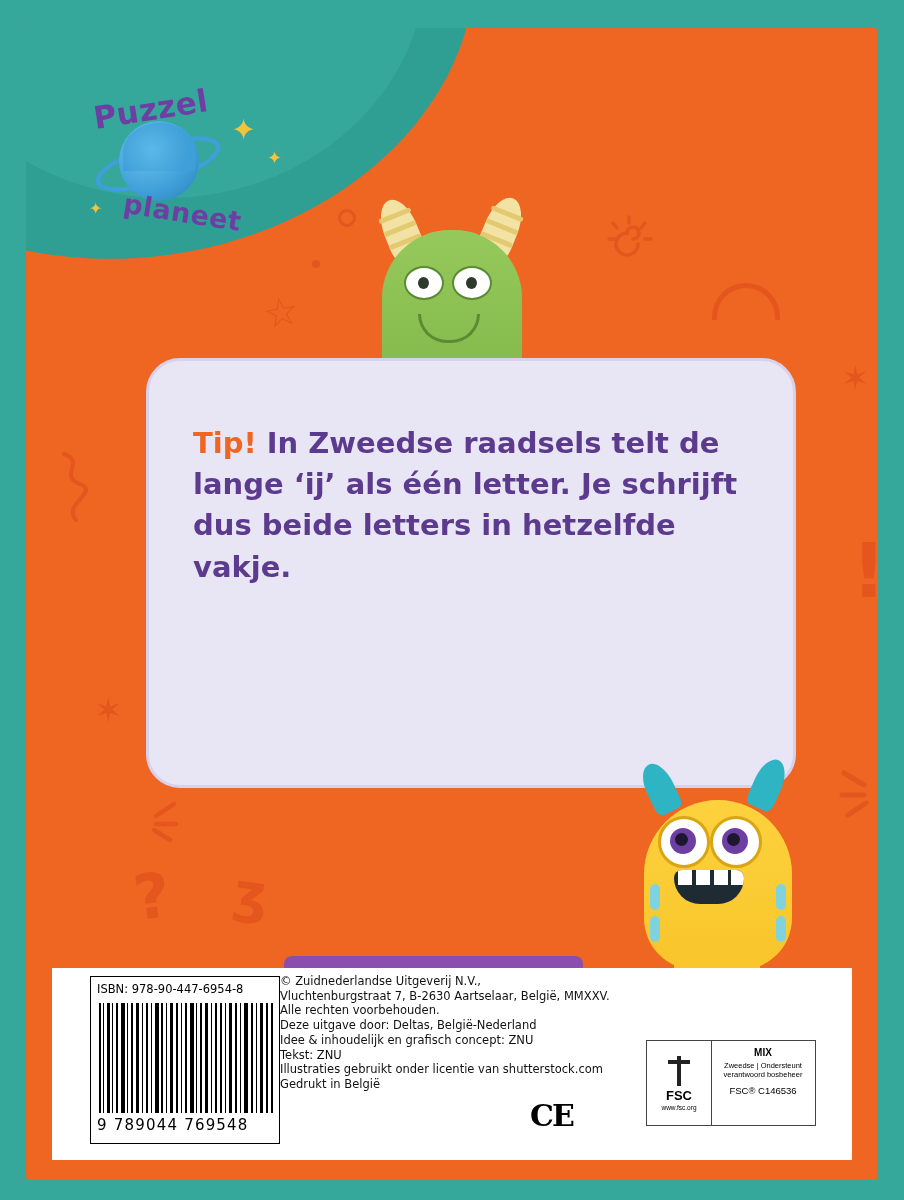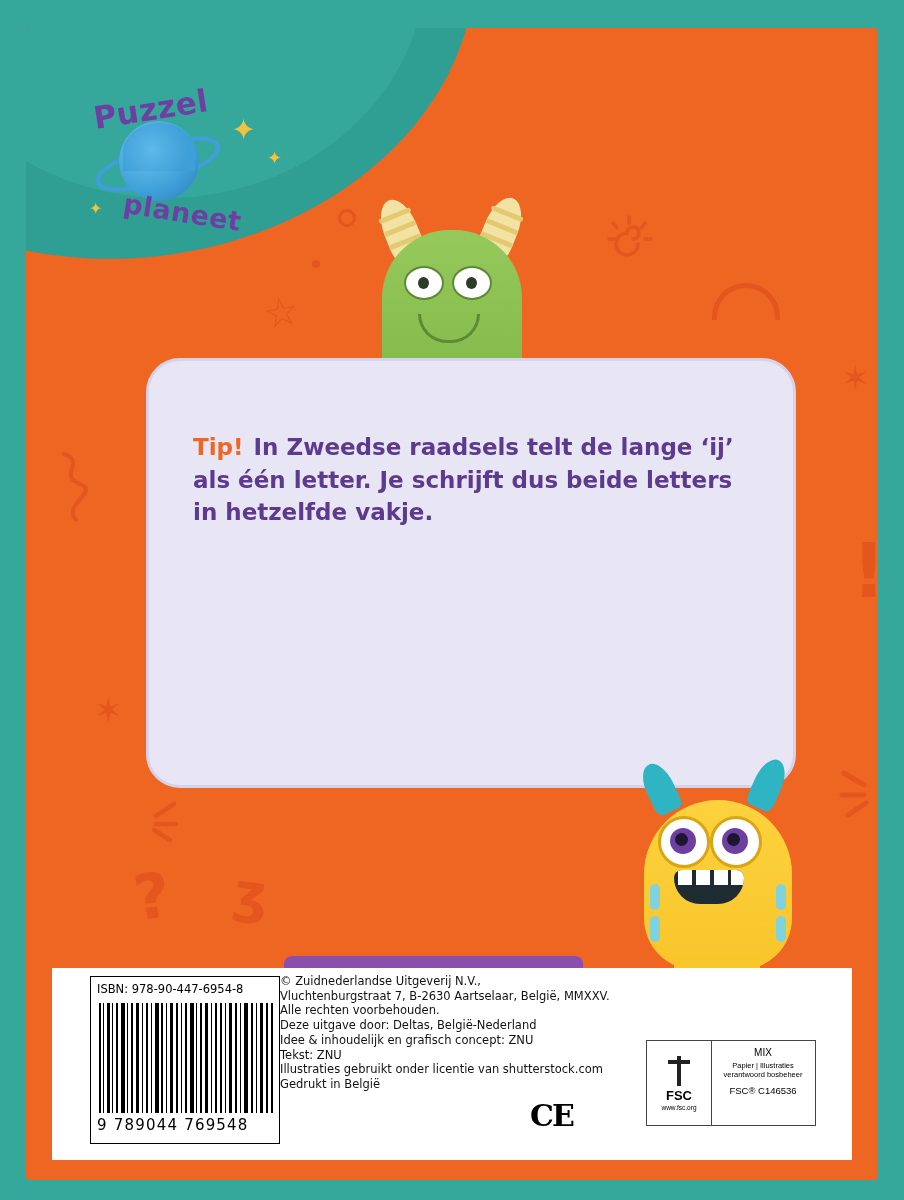"Tip! In Zweedse raadsels telt" .tip { font-size: 23px -> 29px; margin-top: 30px -> 22px }
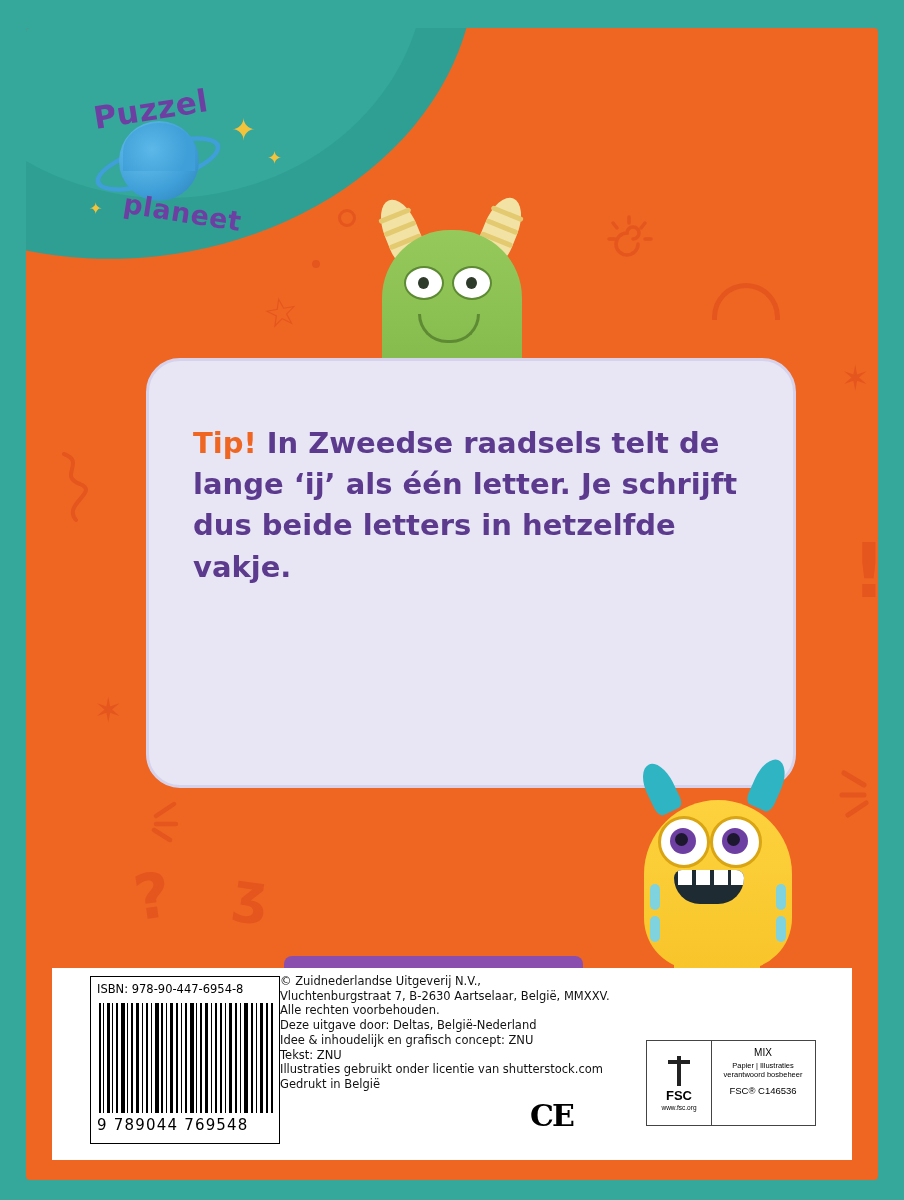"MIX" .fsc-mix { font-weight: normal -> bold }
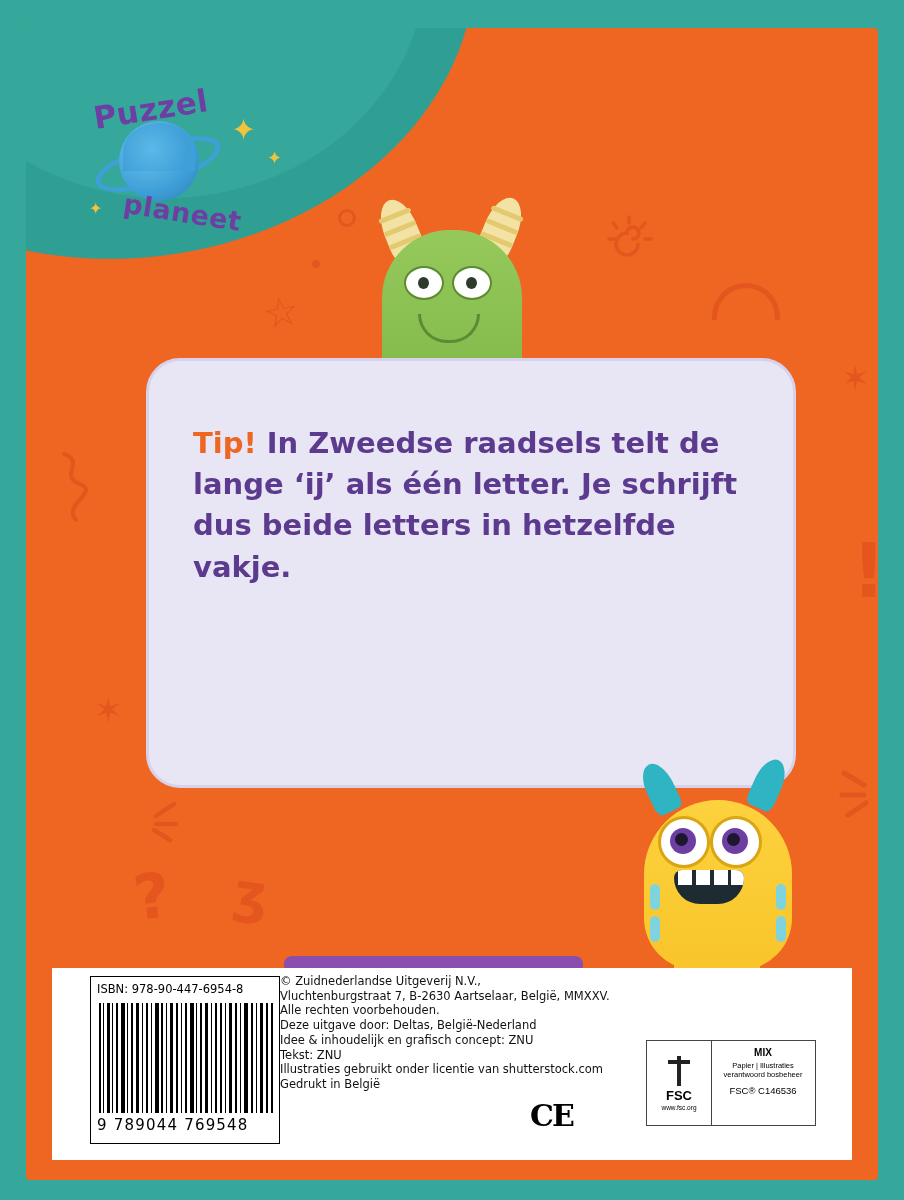"Papier | Illustraties" div.fsc-desc { text: Papier | Illustraties -> Zweedse | Ondersteunt }
